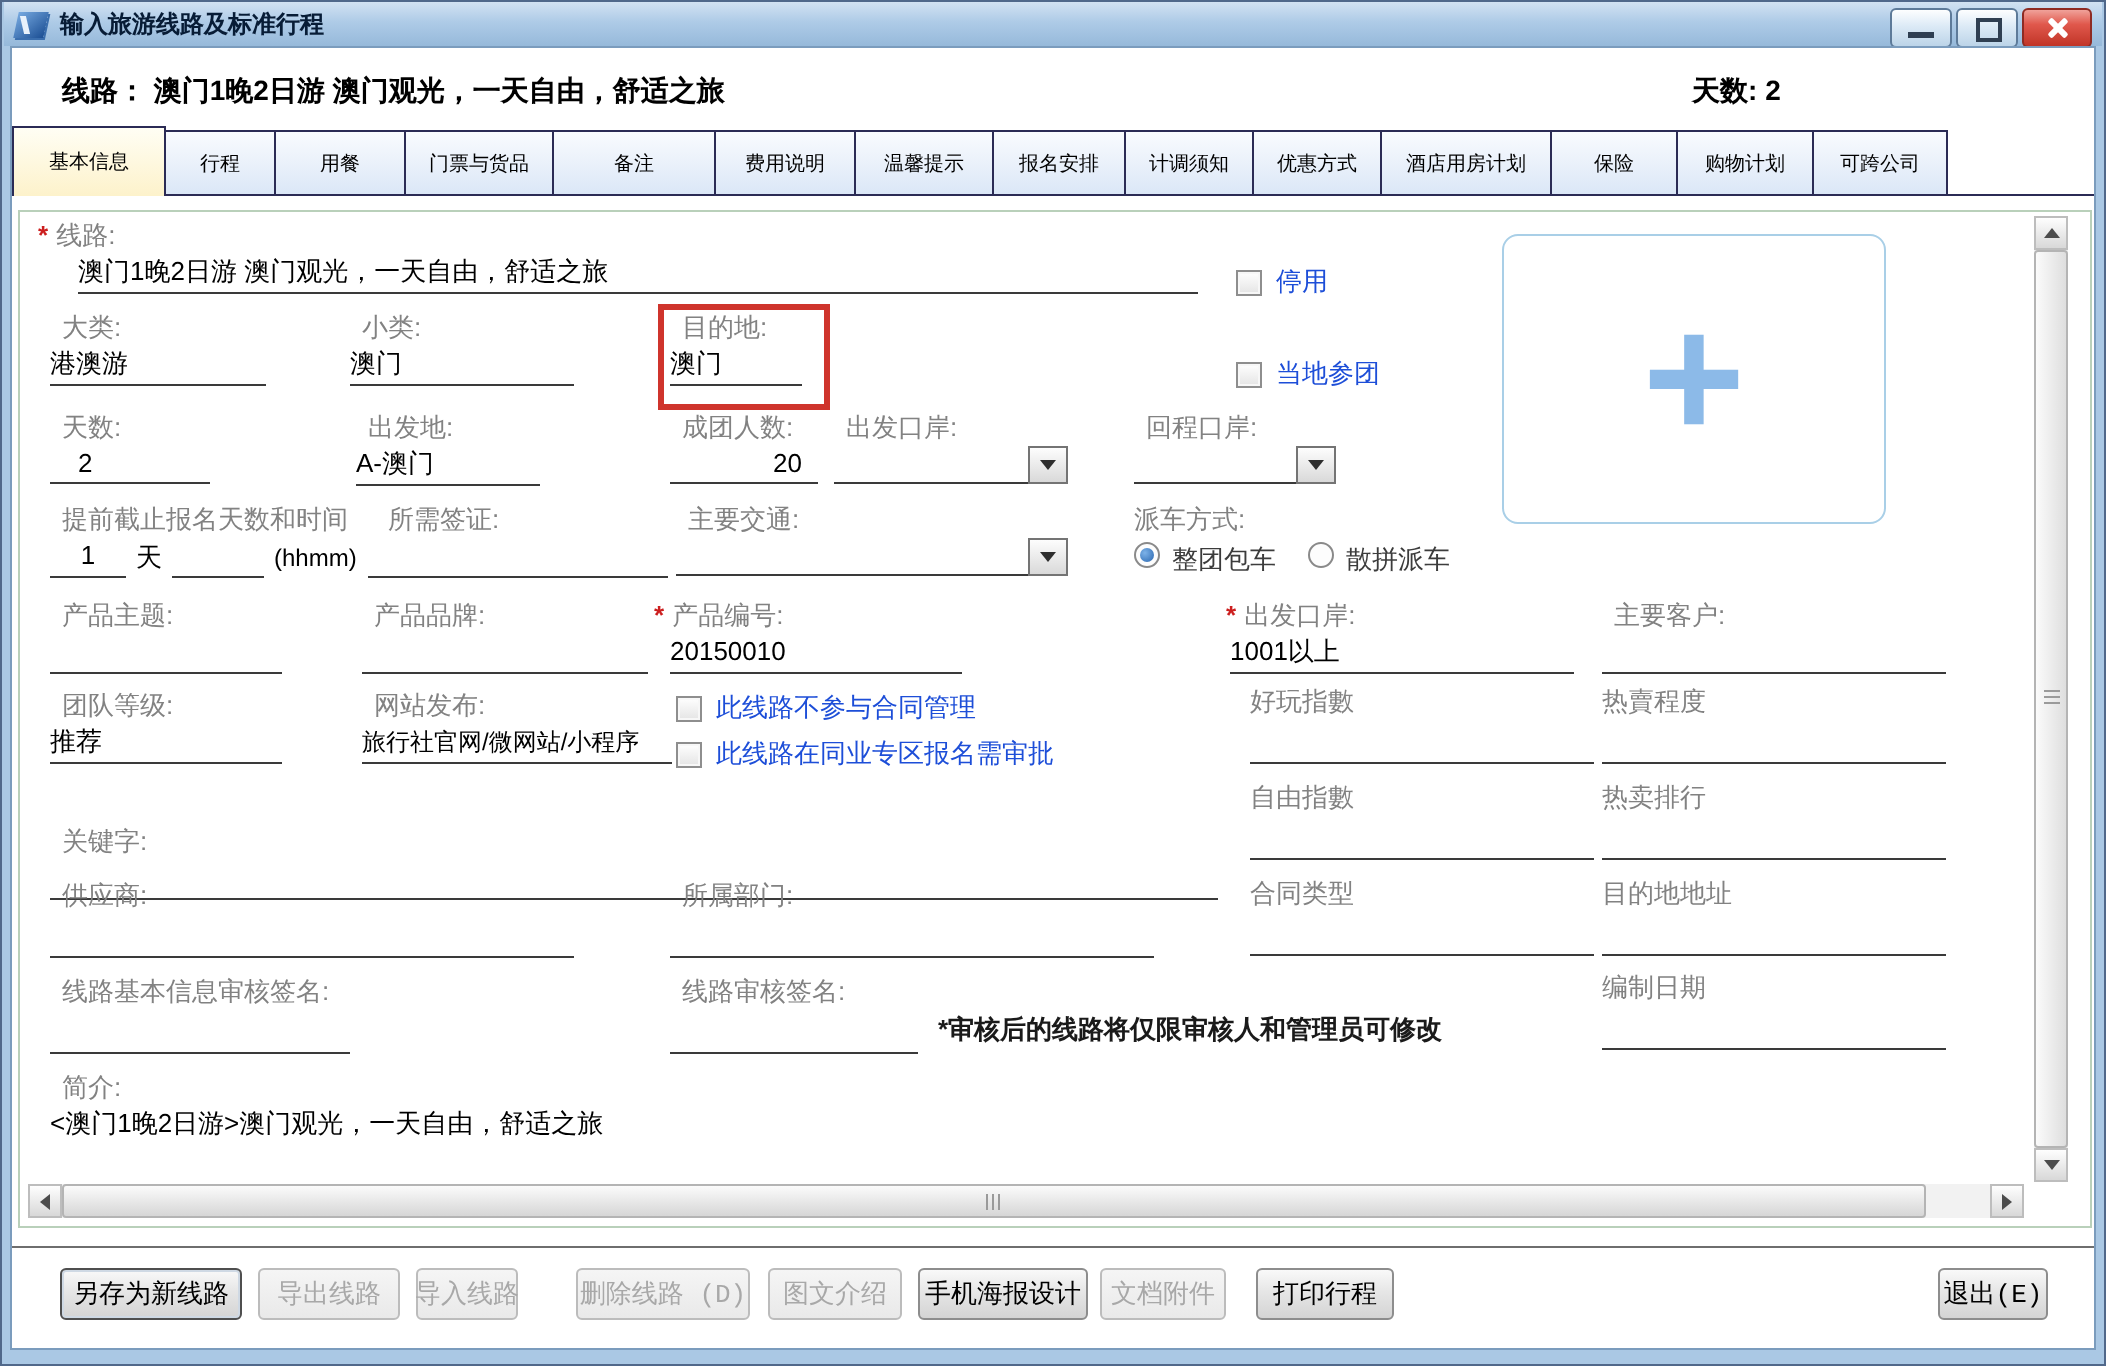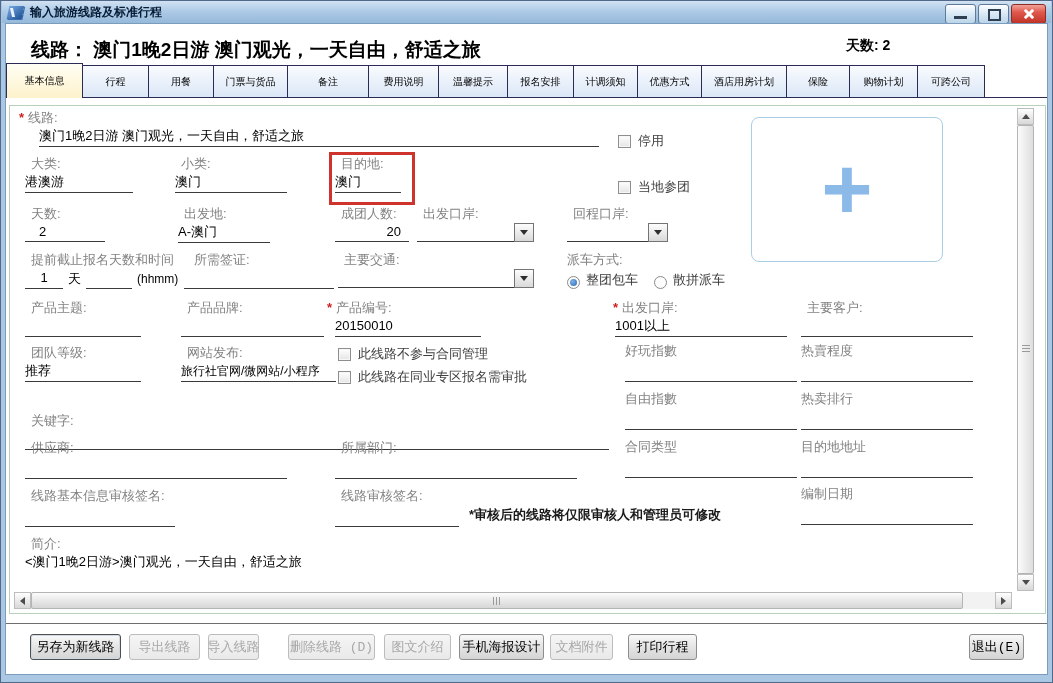"线路： 澳门1晚2日游 澳门观光，一天自由，舒适之旅" .hdr-route { font-size: 19px -> 14px }
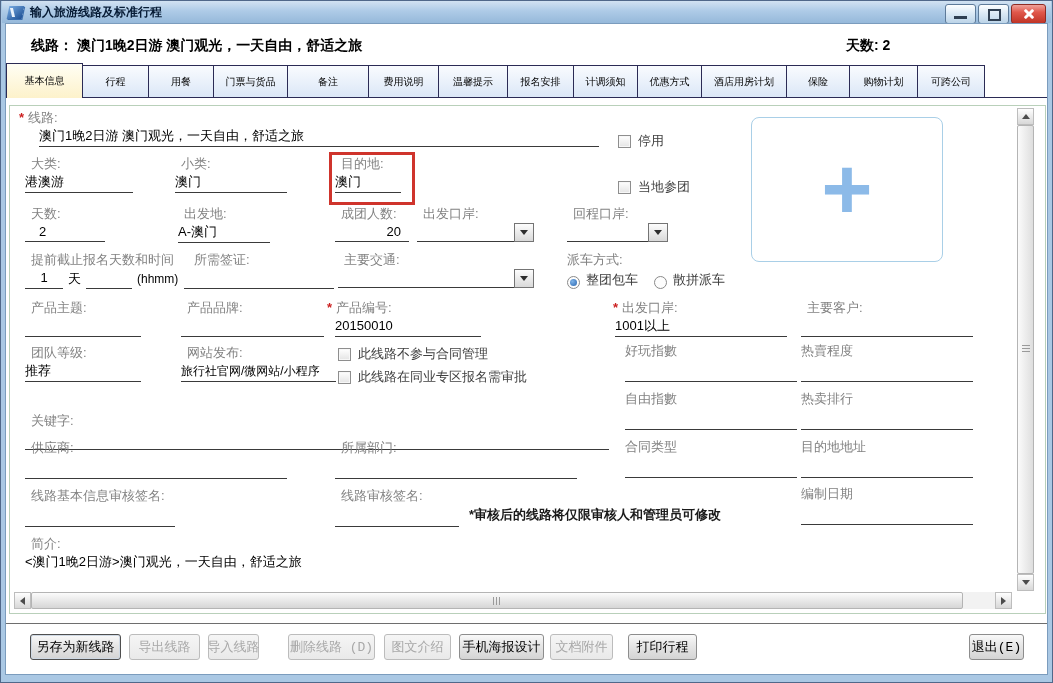"行程" div.tab { width: 67px -> 56px }
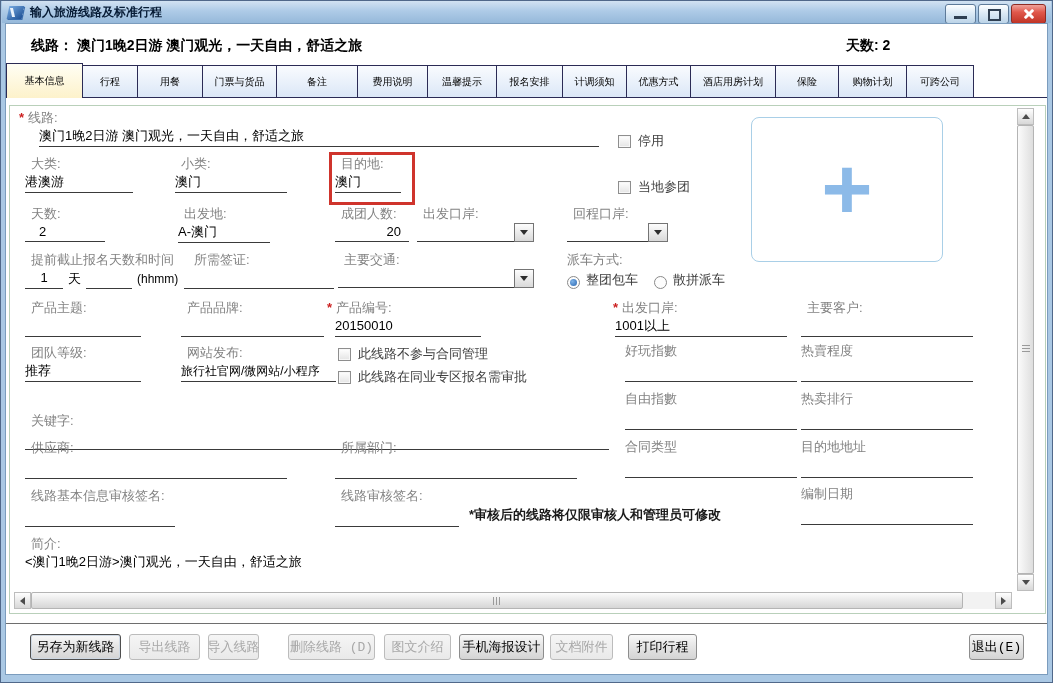"停用" .cbrow { color: #404040 -> #1d4ed8 }
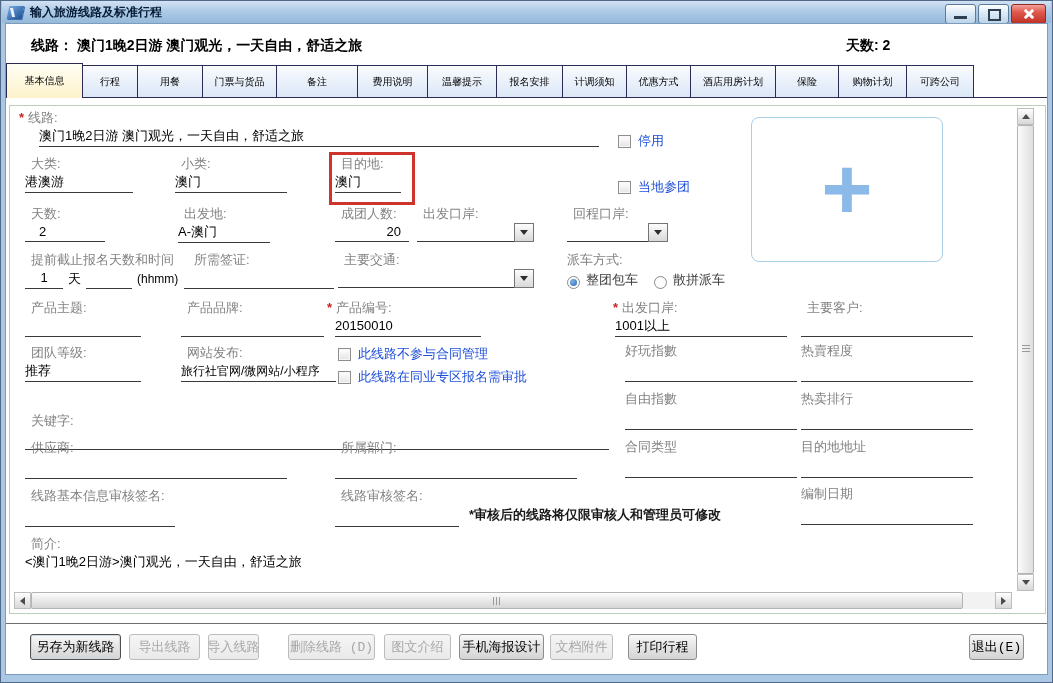"整团包车" .radiorow { align-items: flex-end -> flex-start }
